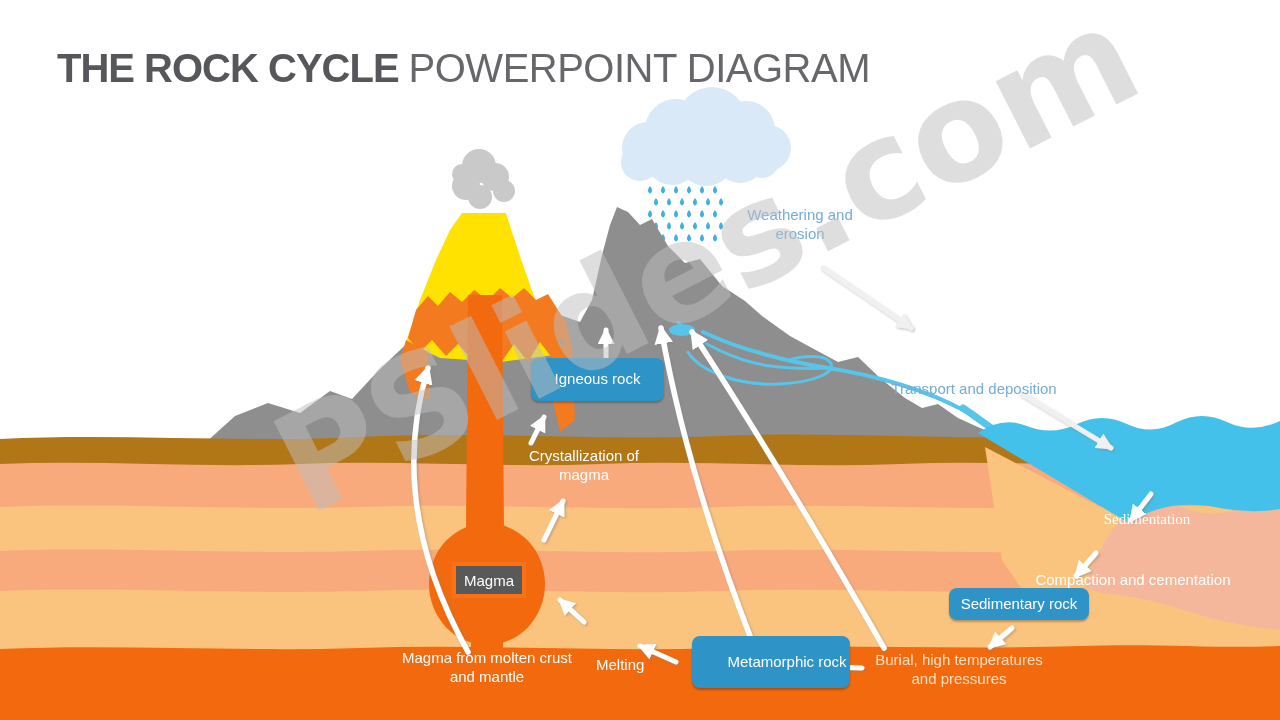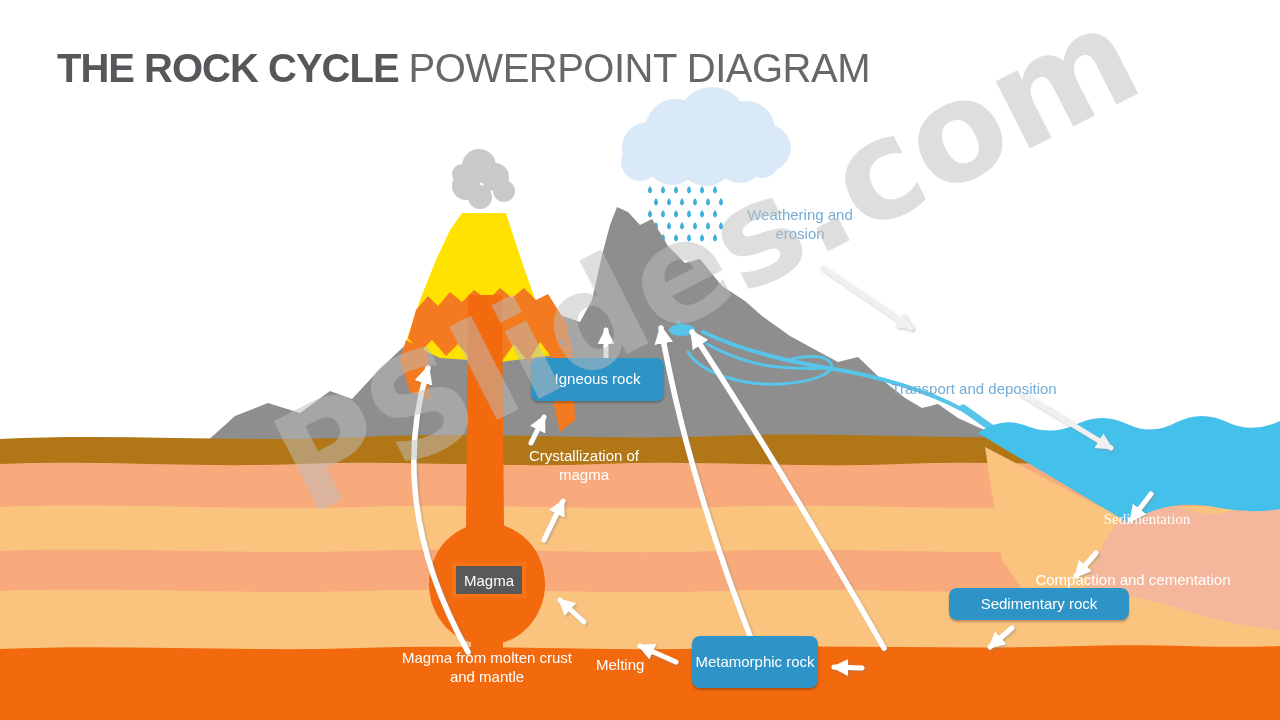"Sedimentary rock" div.node { width: 180px -> 140px }
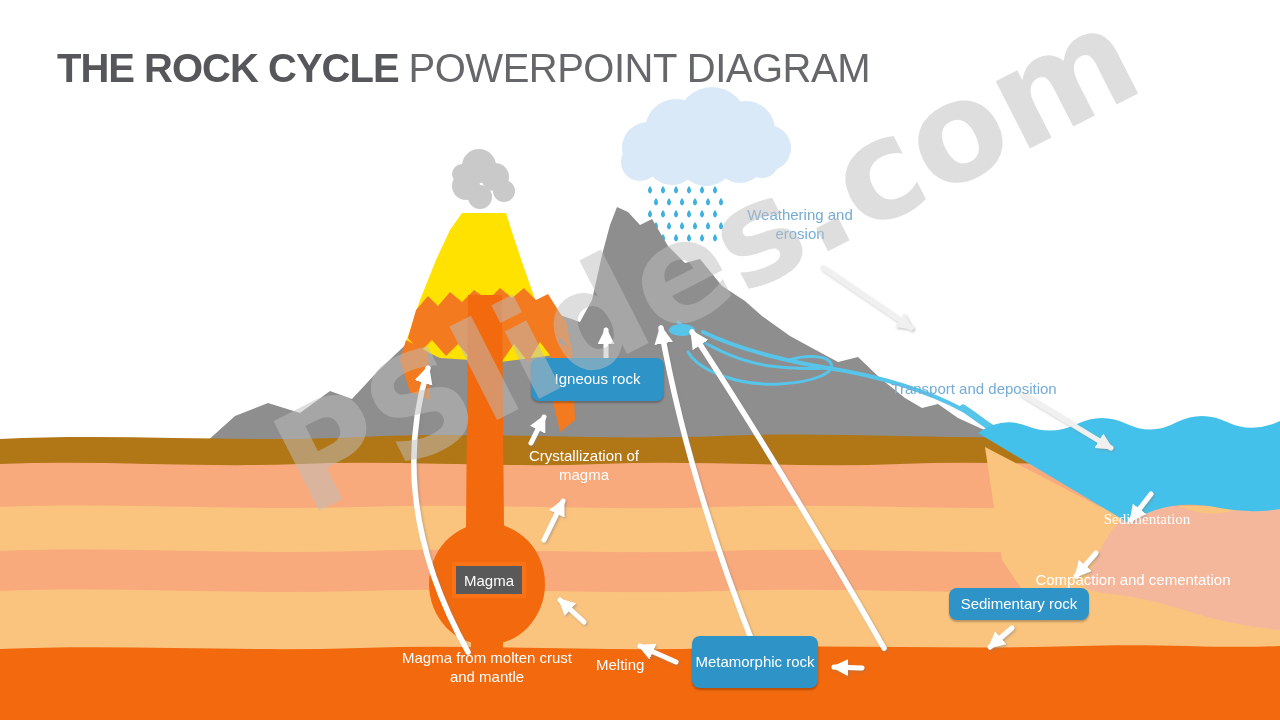"Metamorphic rock" div.node { padding-left: none -> 32px }
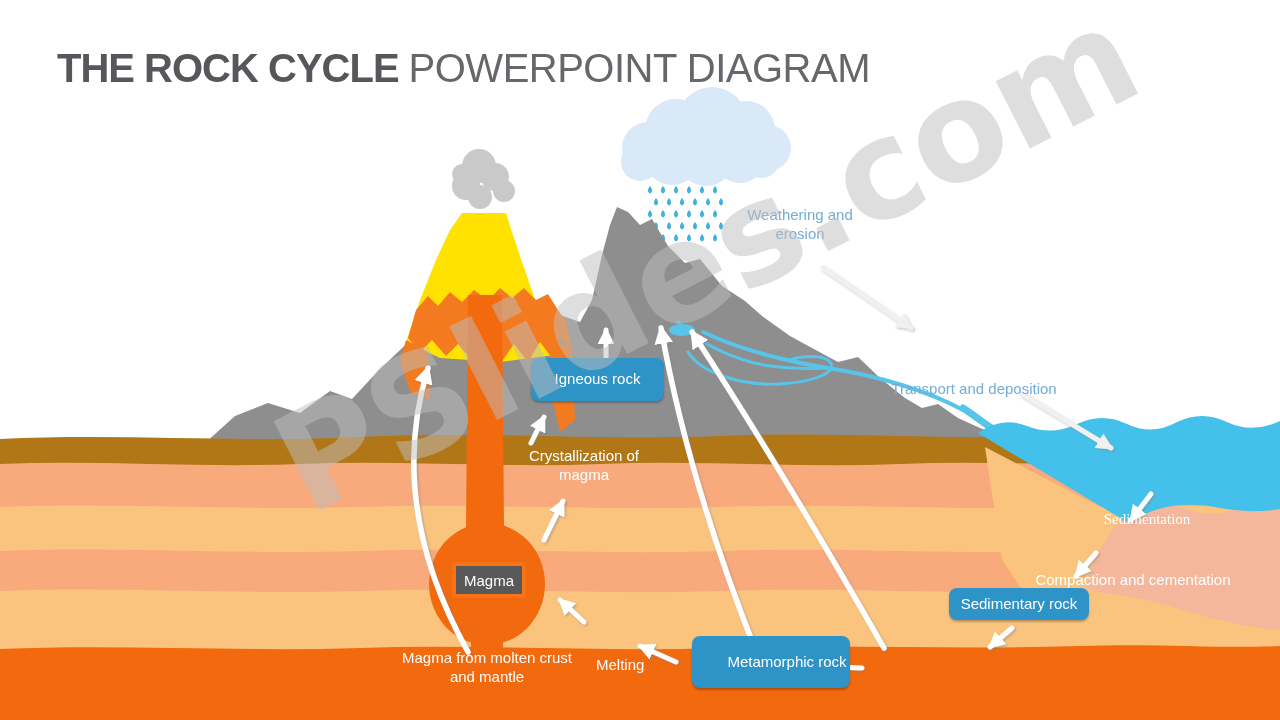"Burial, high temperatures and pressures" div.lbl { html: none -> <div>Burial, high temperatures and pressures</div> }
